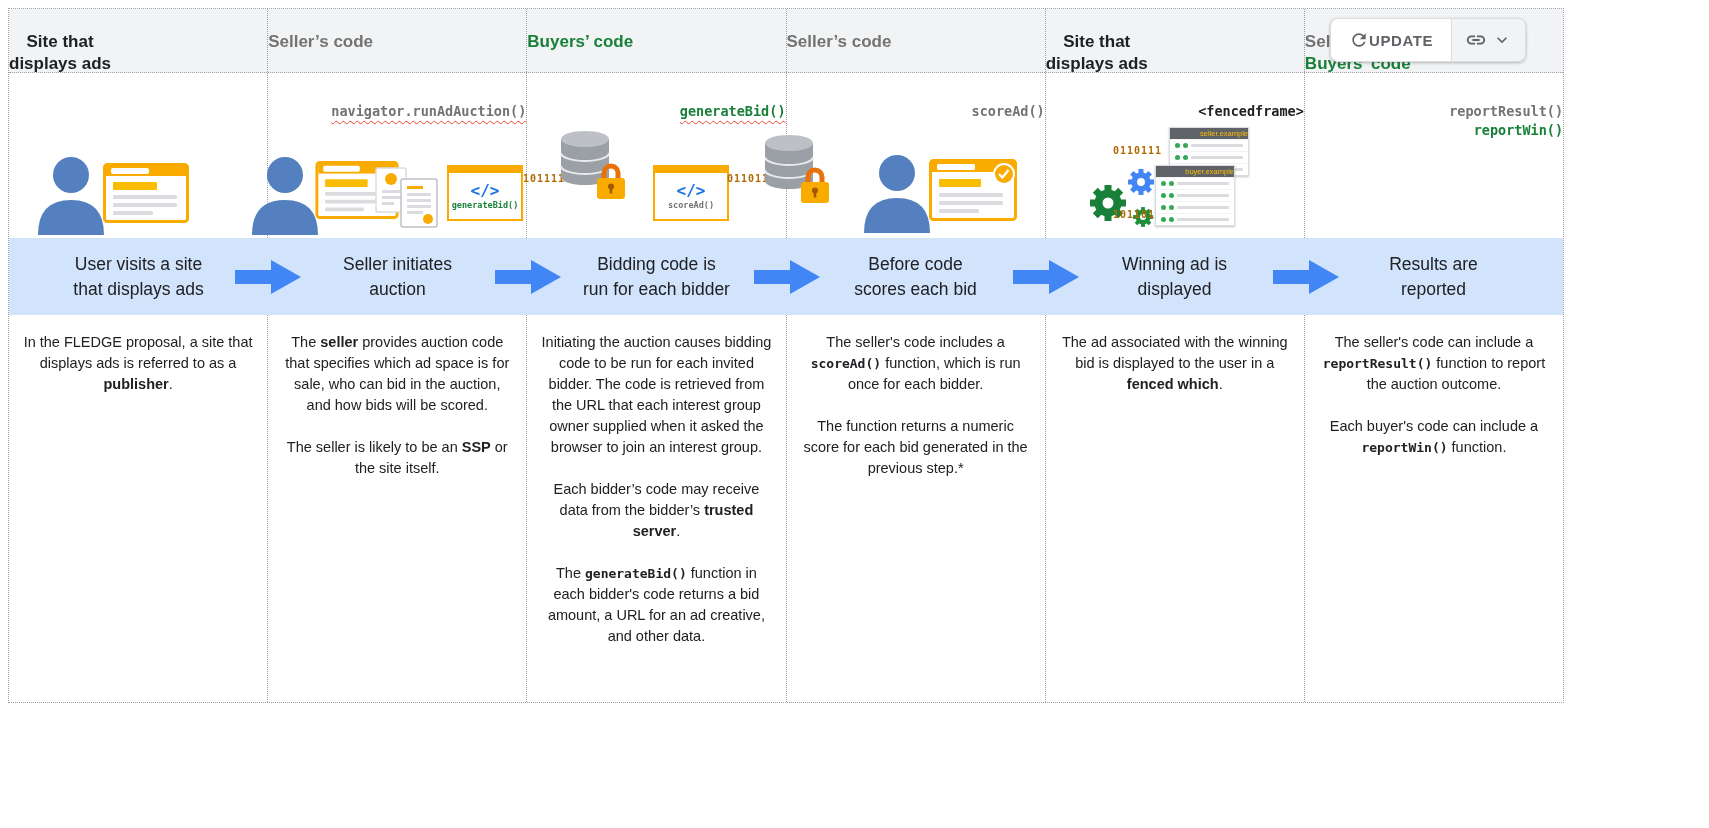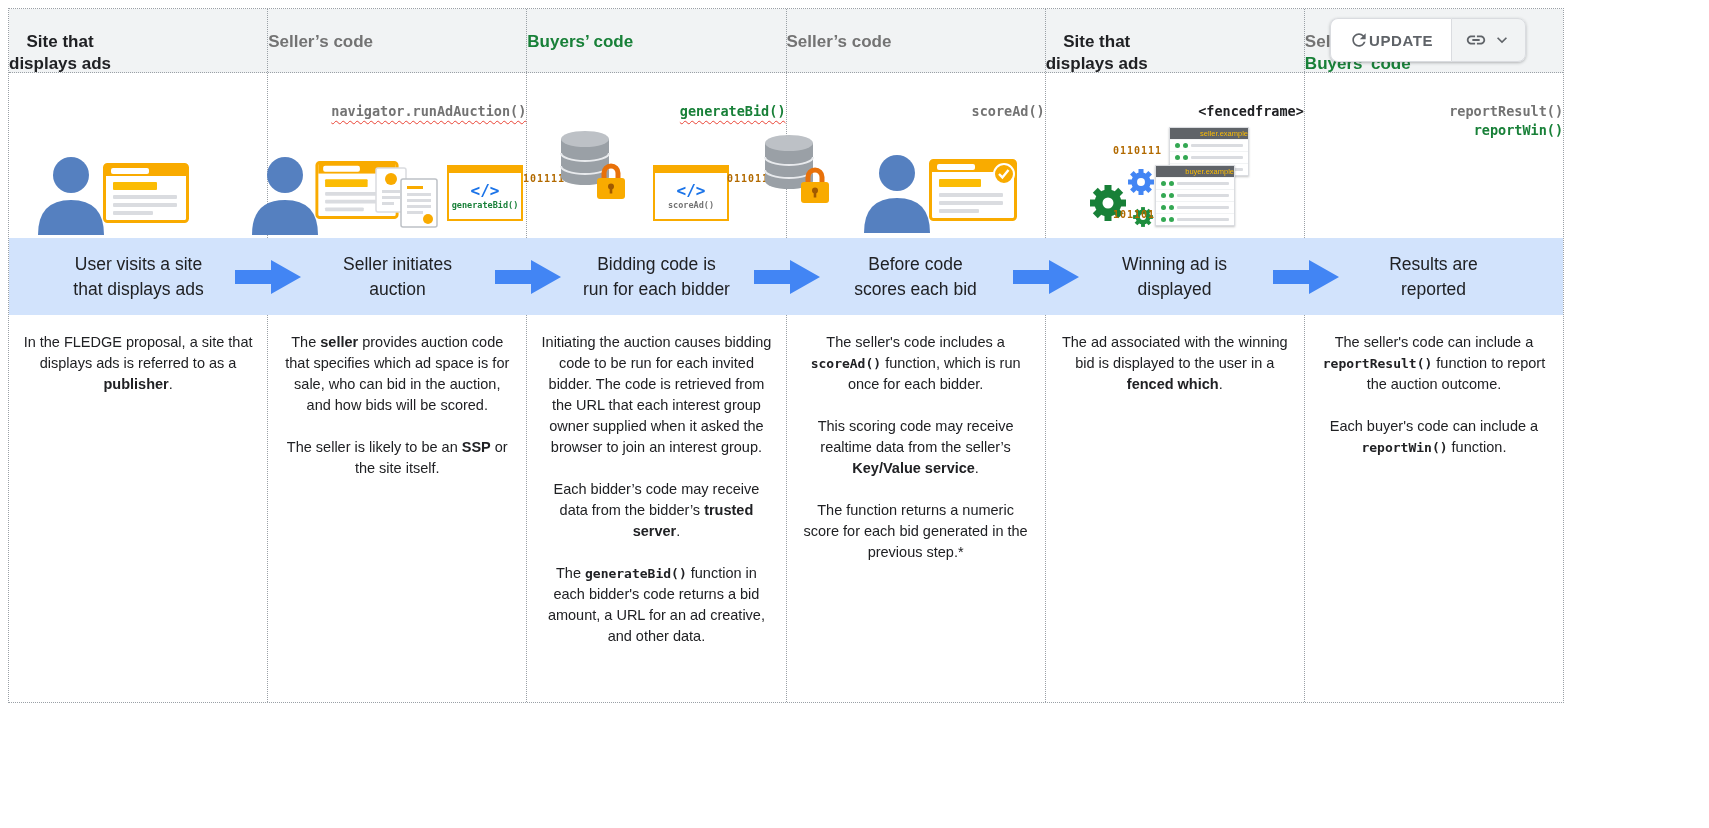"This scoring code may receive" p { html: <p><span>This scoring code may receive realtime data from the seller’s </span><b>Key/Value service</b><span>.</span></p> -> none }
